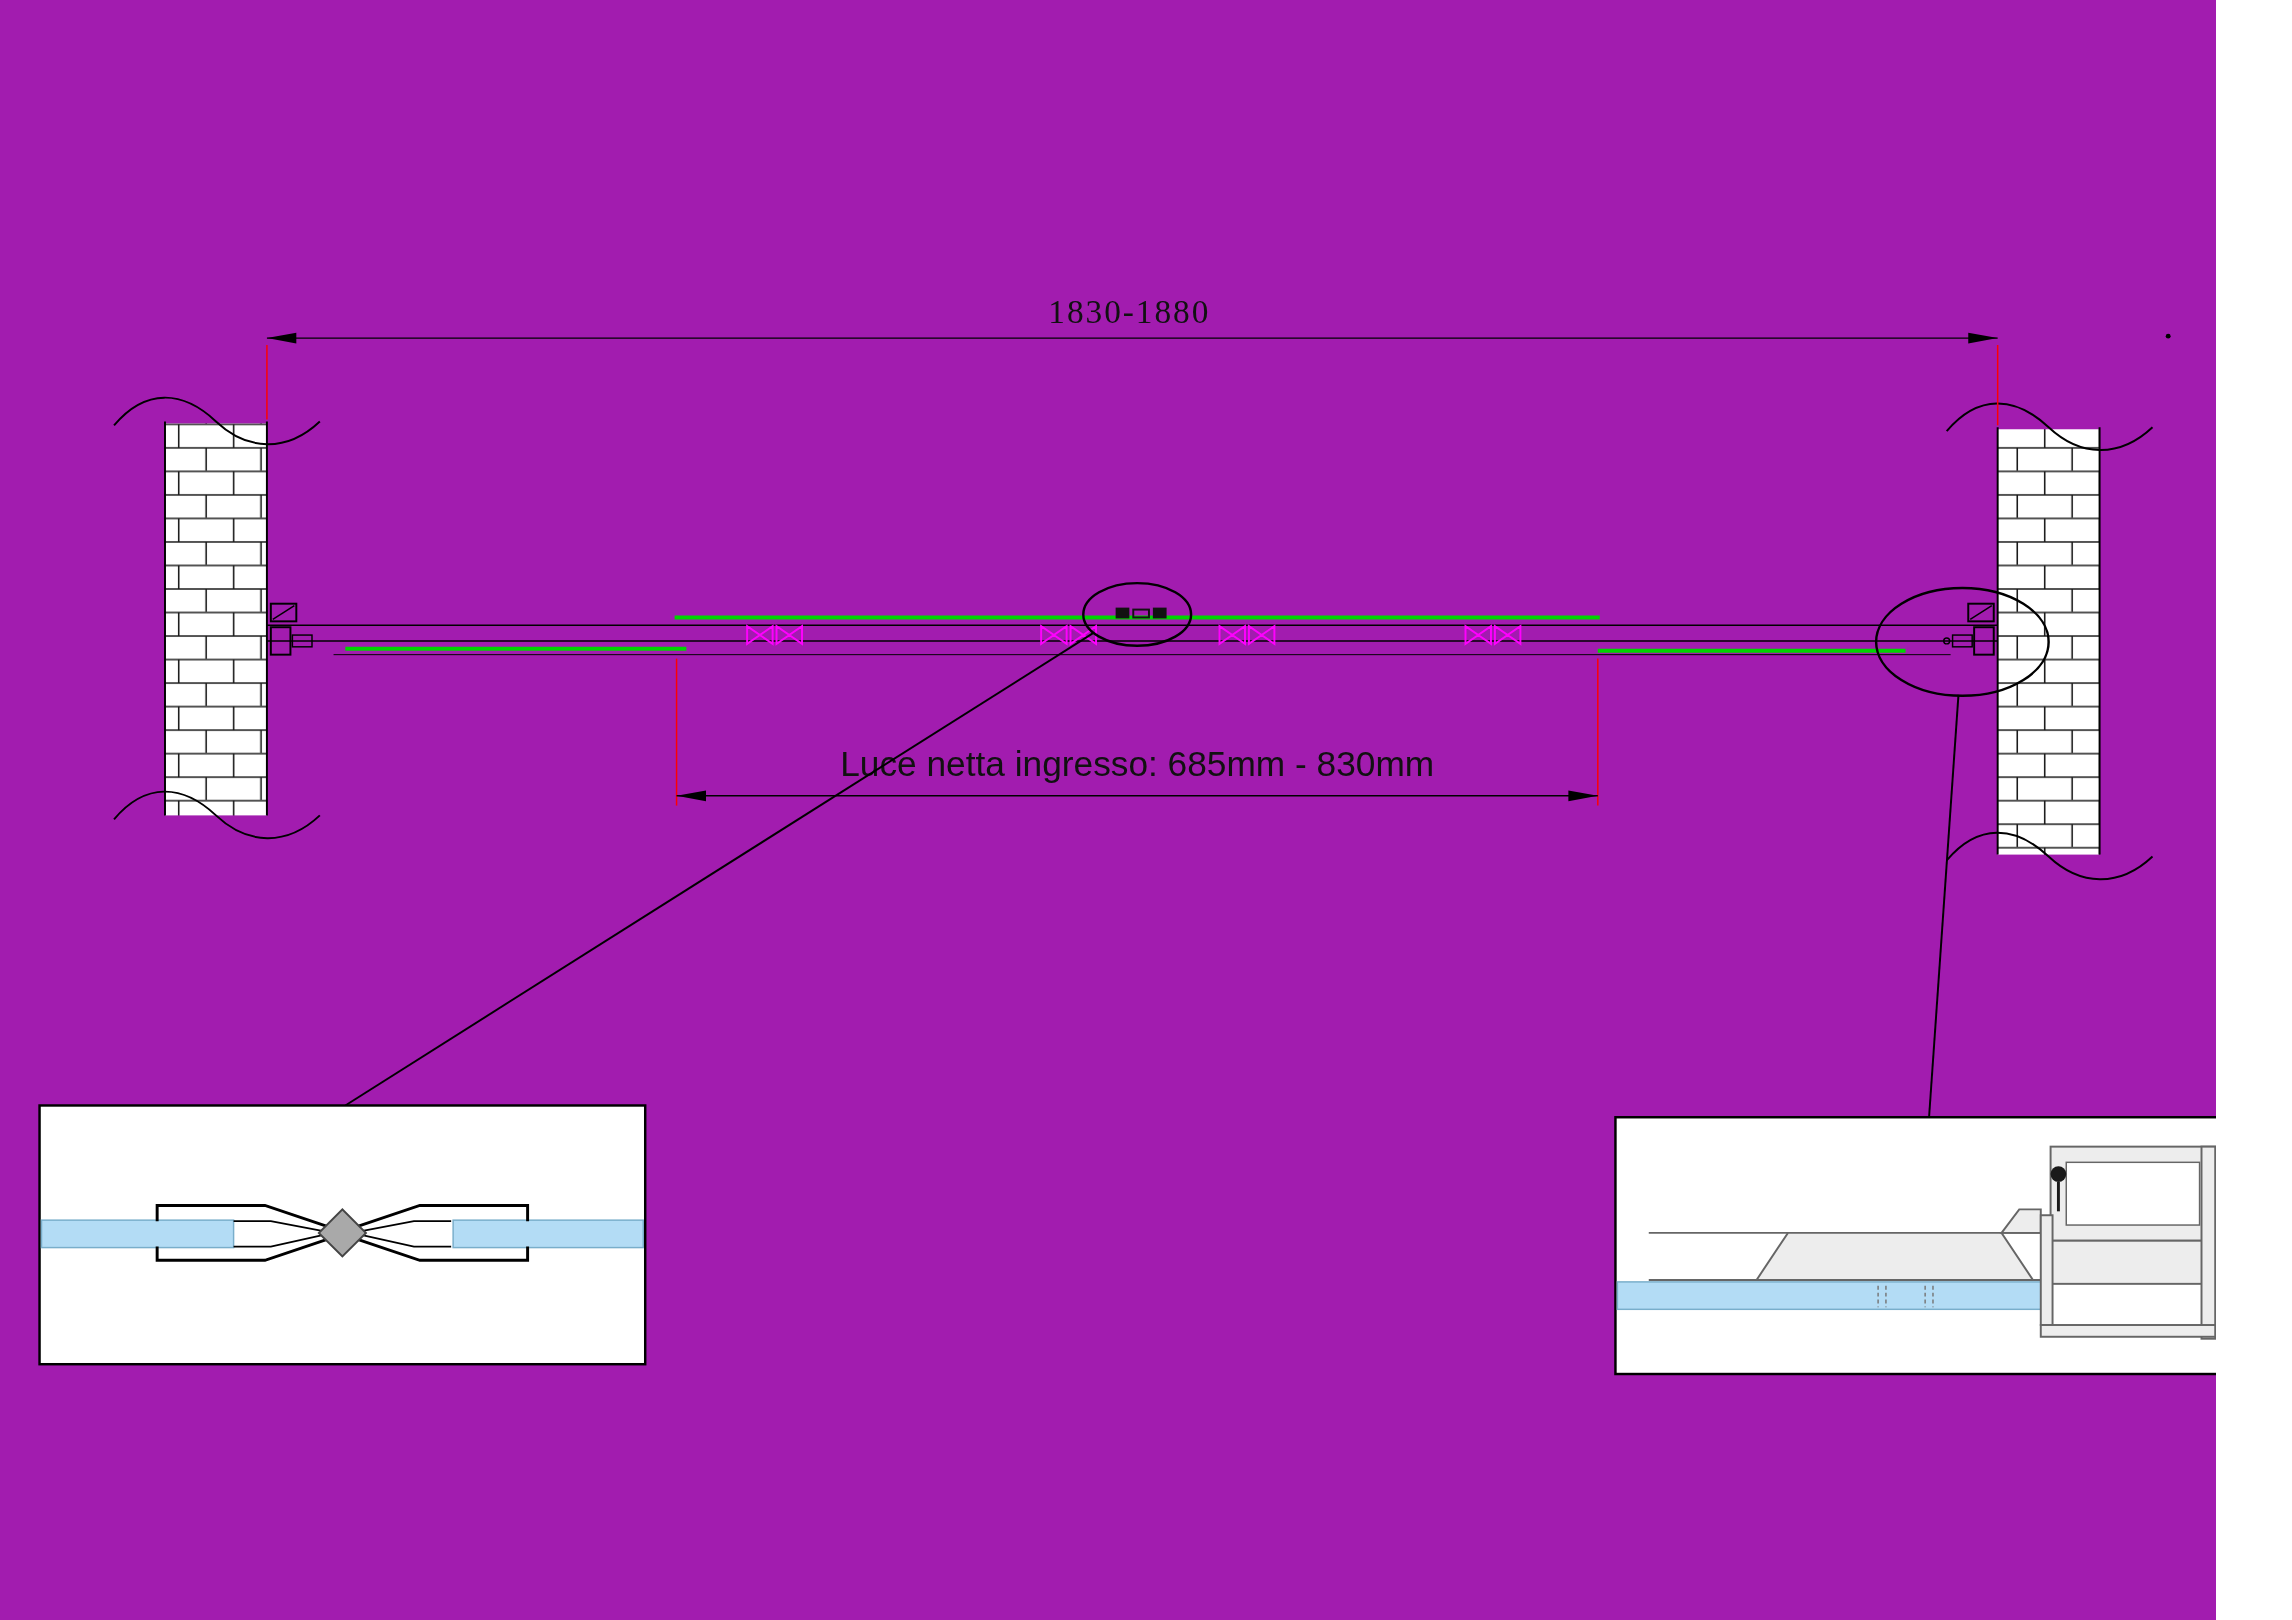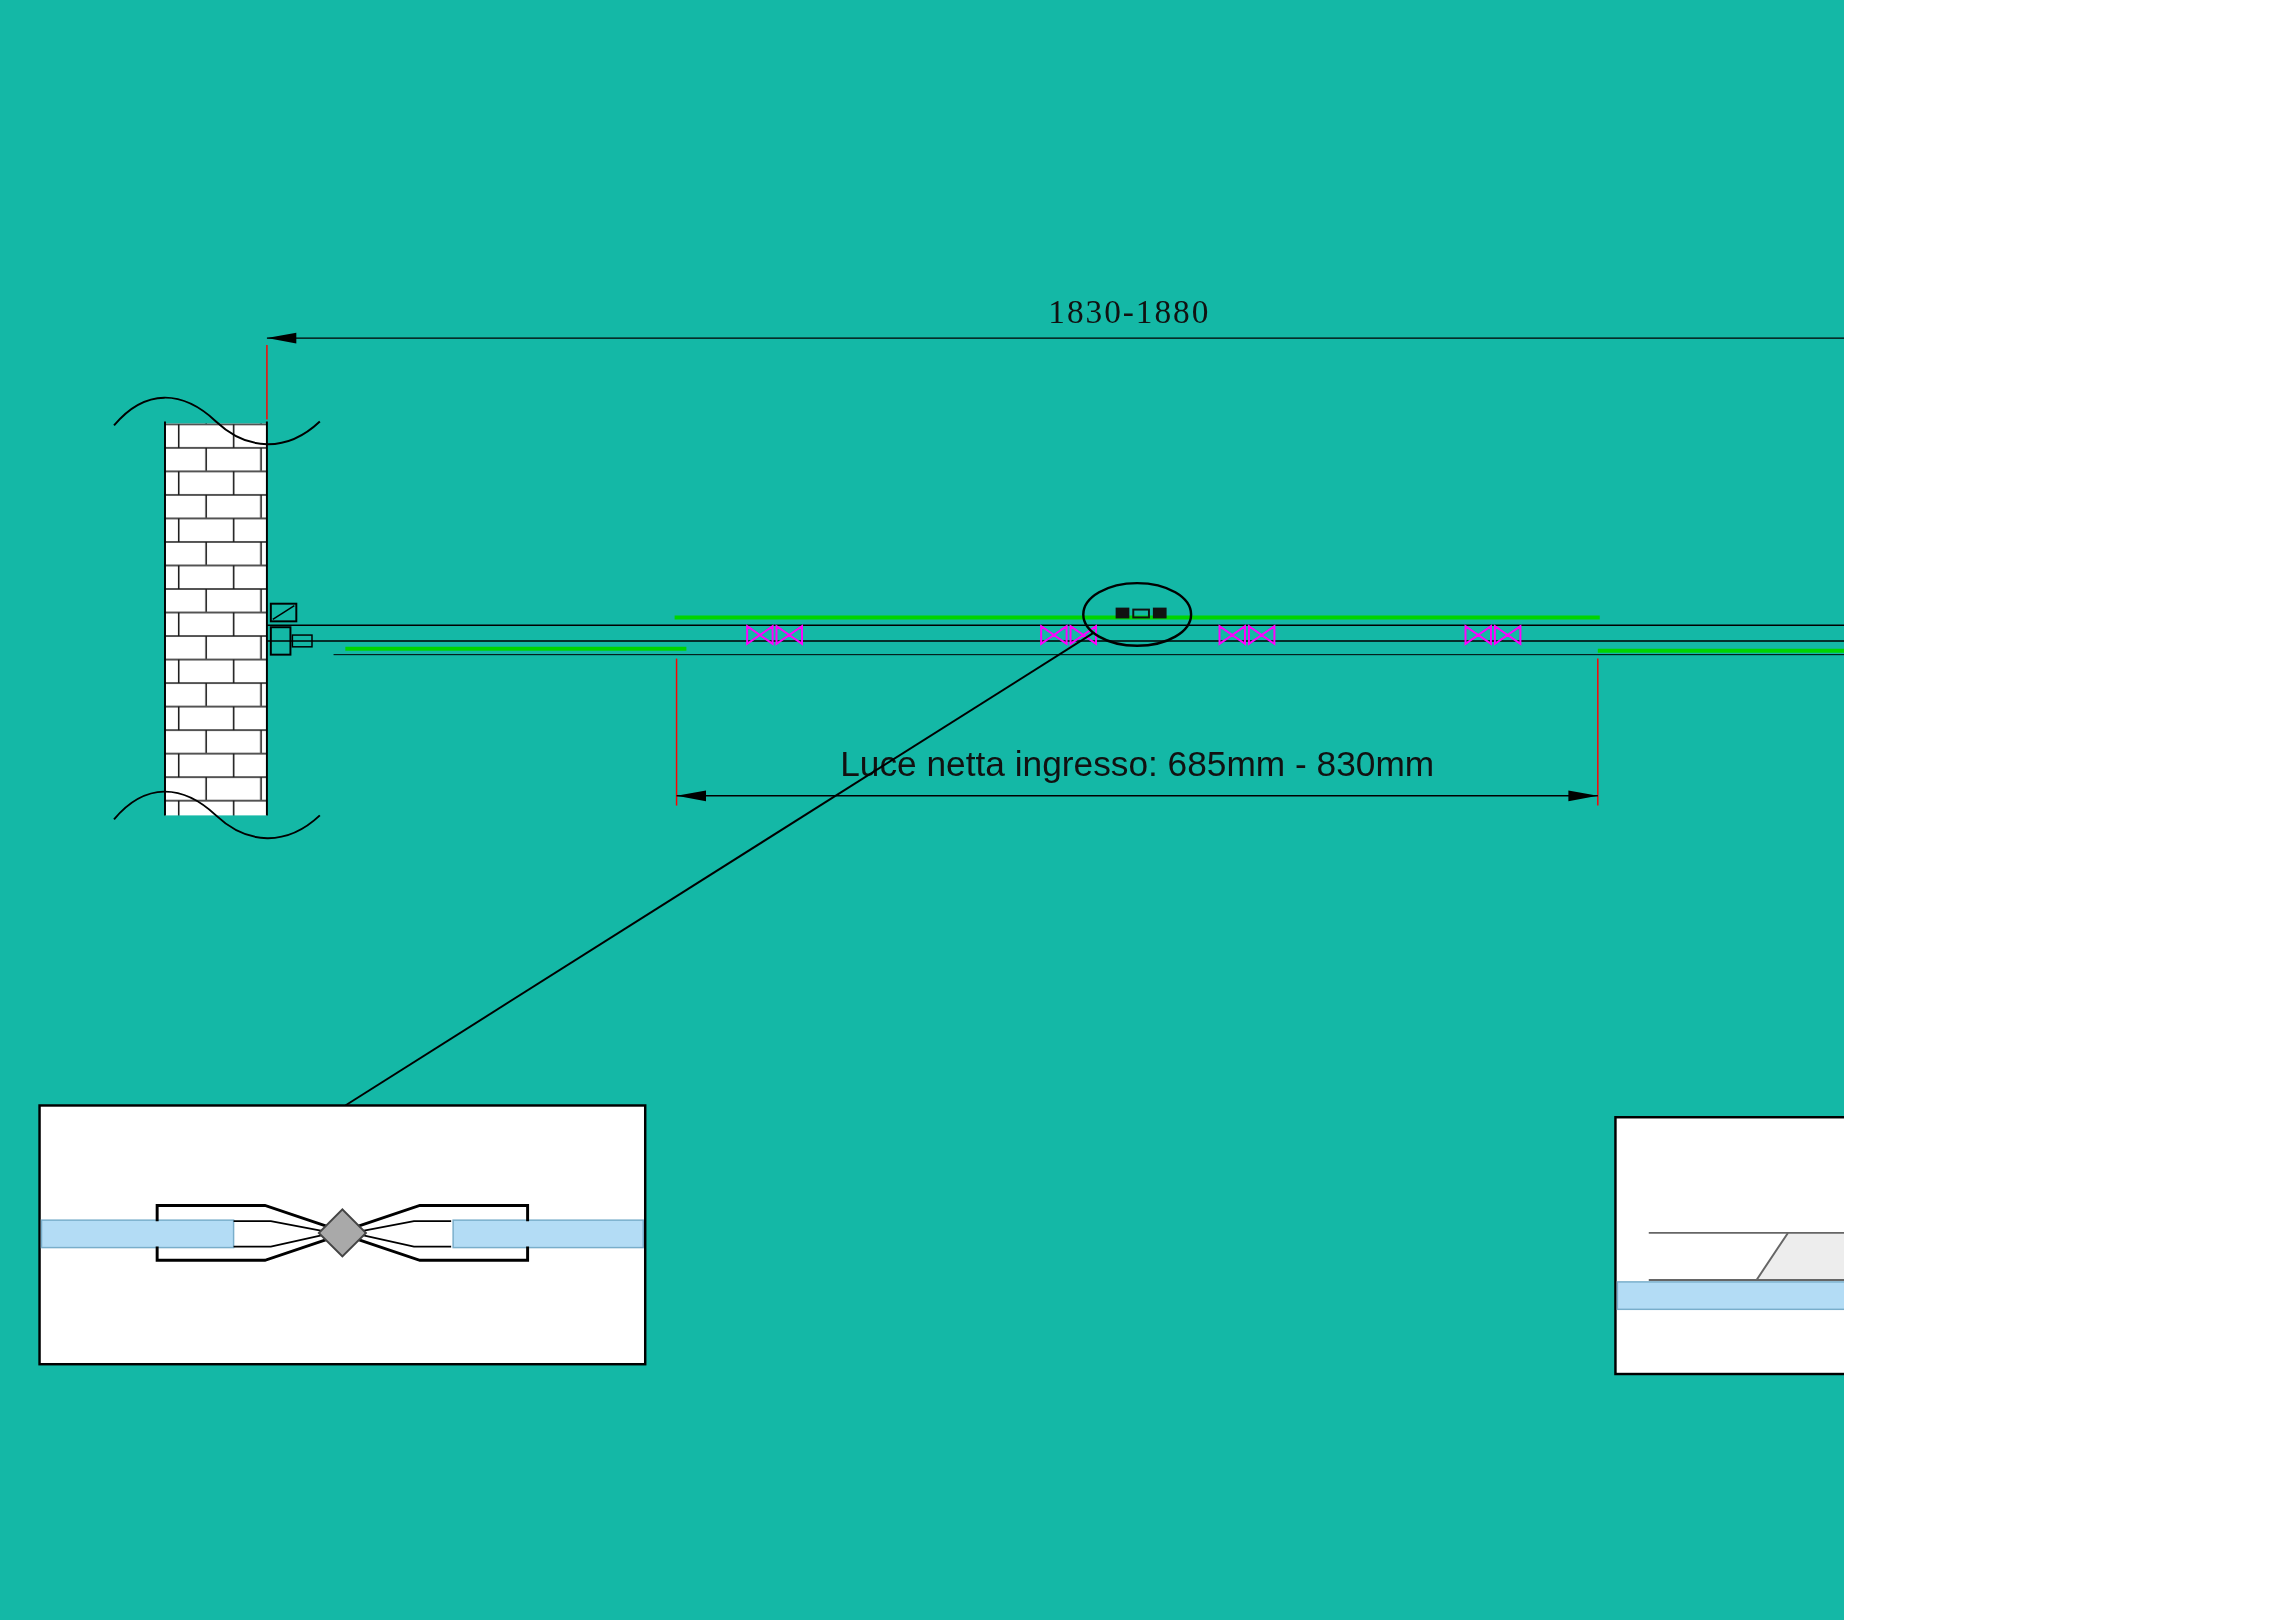"1830-1880" .stage { background: #14b8a6 -> #a21caf; width: 1844px -> 2216px }
